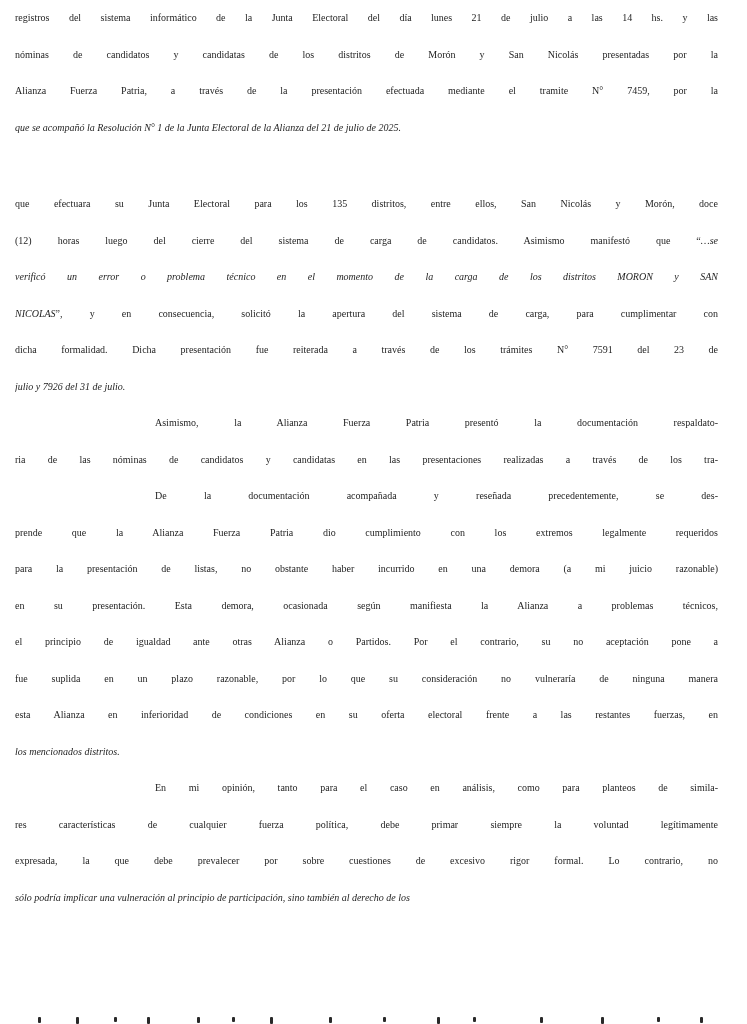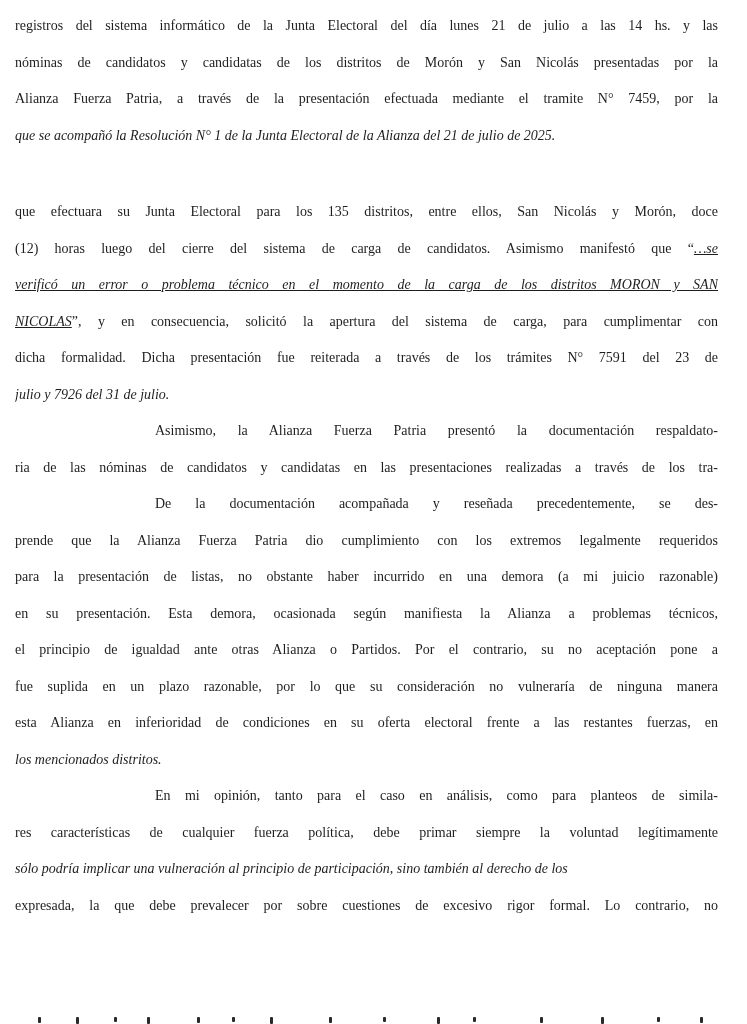"registros del sistema informático de" .doc-page { font-size: 14px -> 10px; top: 8px -> 0 }
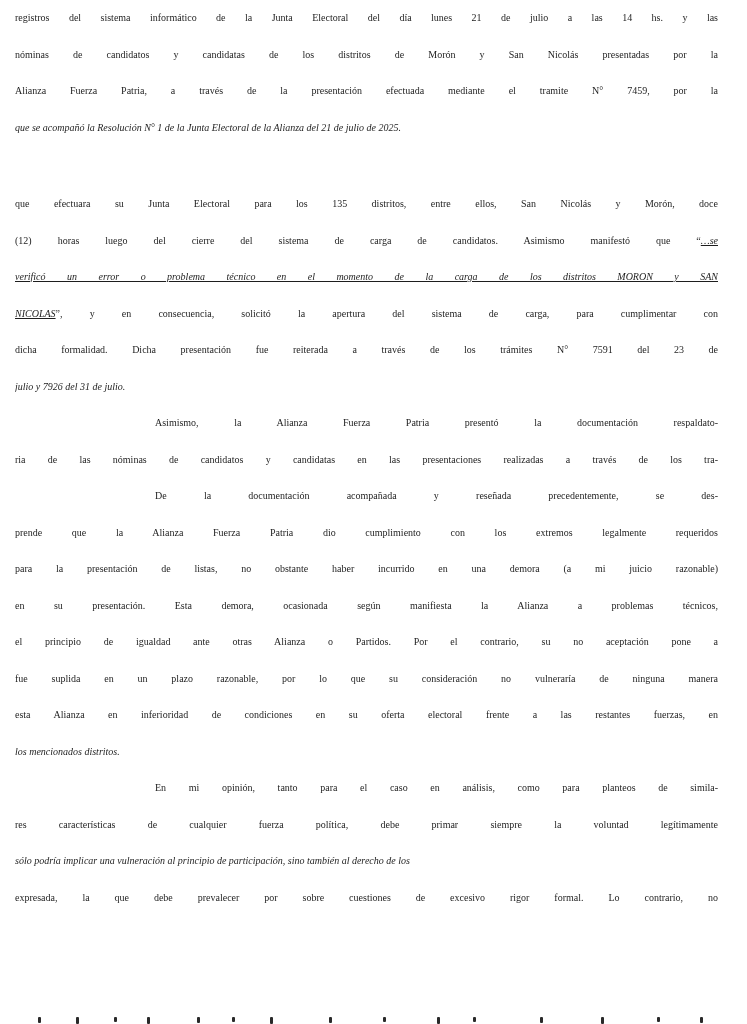"…se" .line em { text-decoration: underline -> none }
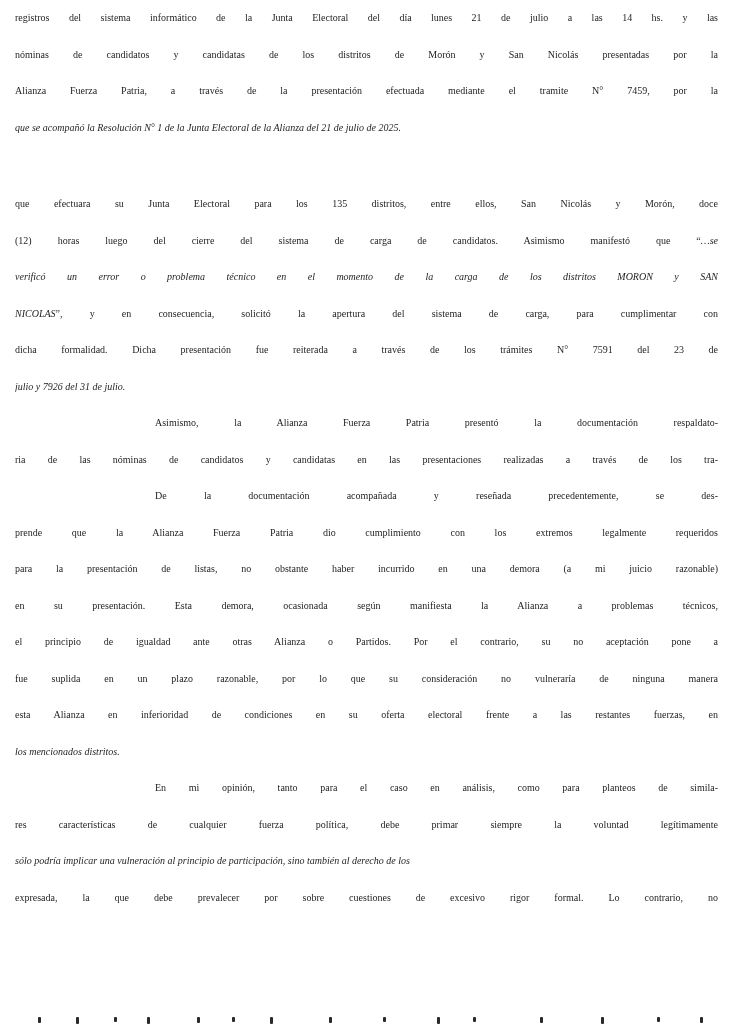"sólo podría implicar una vulneración" div.line { order: before "expresada, la que debe prevalecer" -> after "expresada, la que debe prevalecer" }
